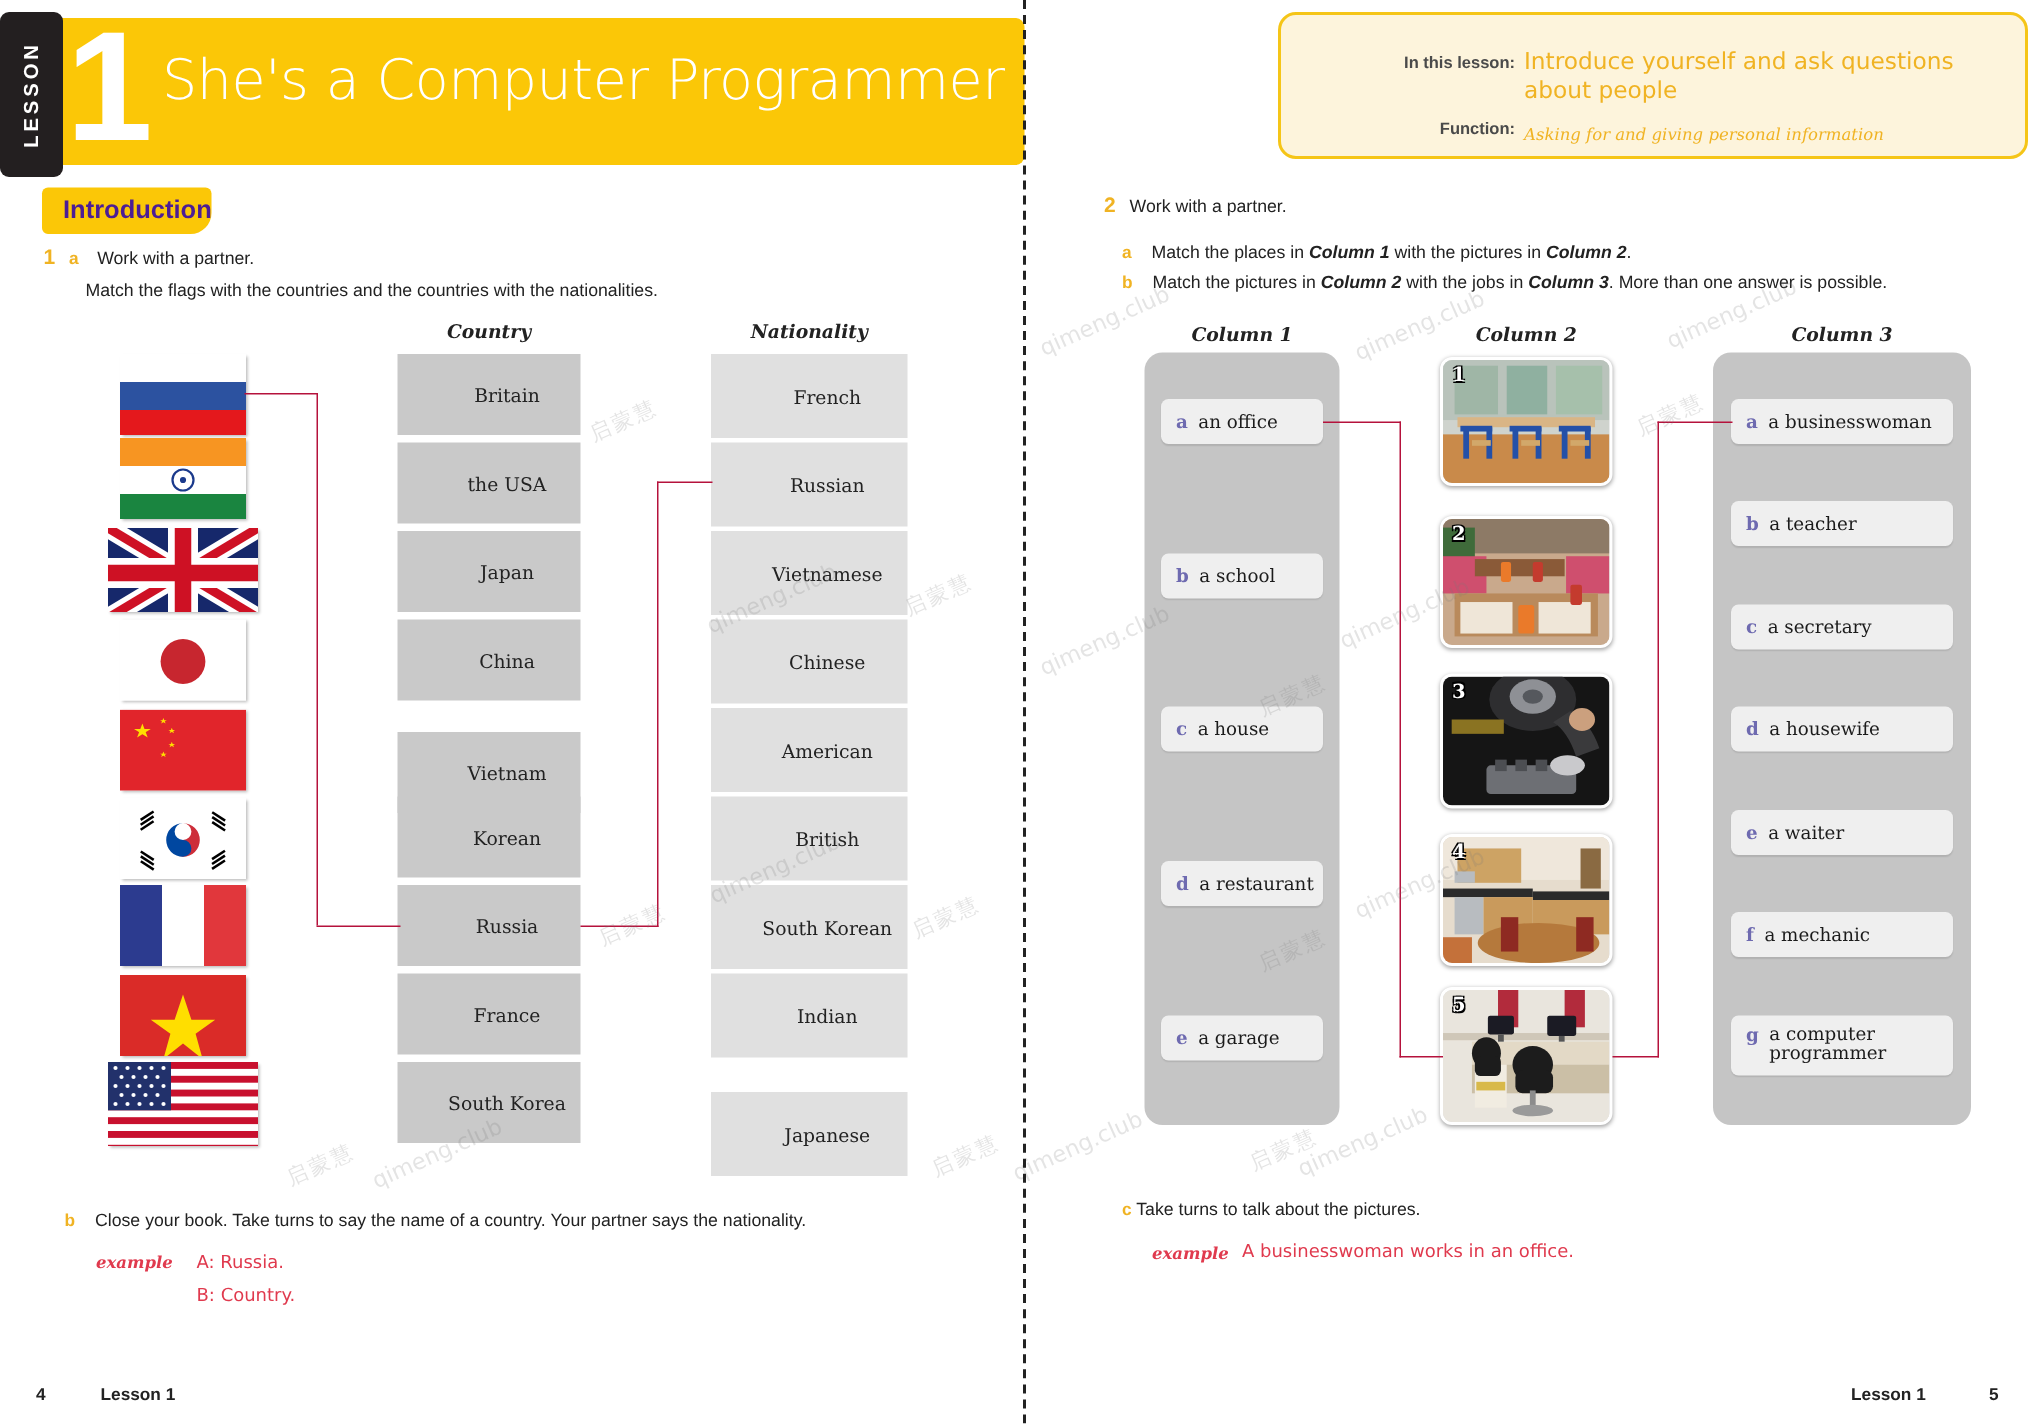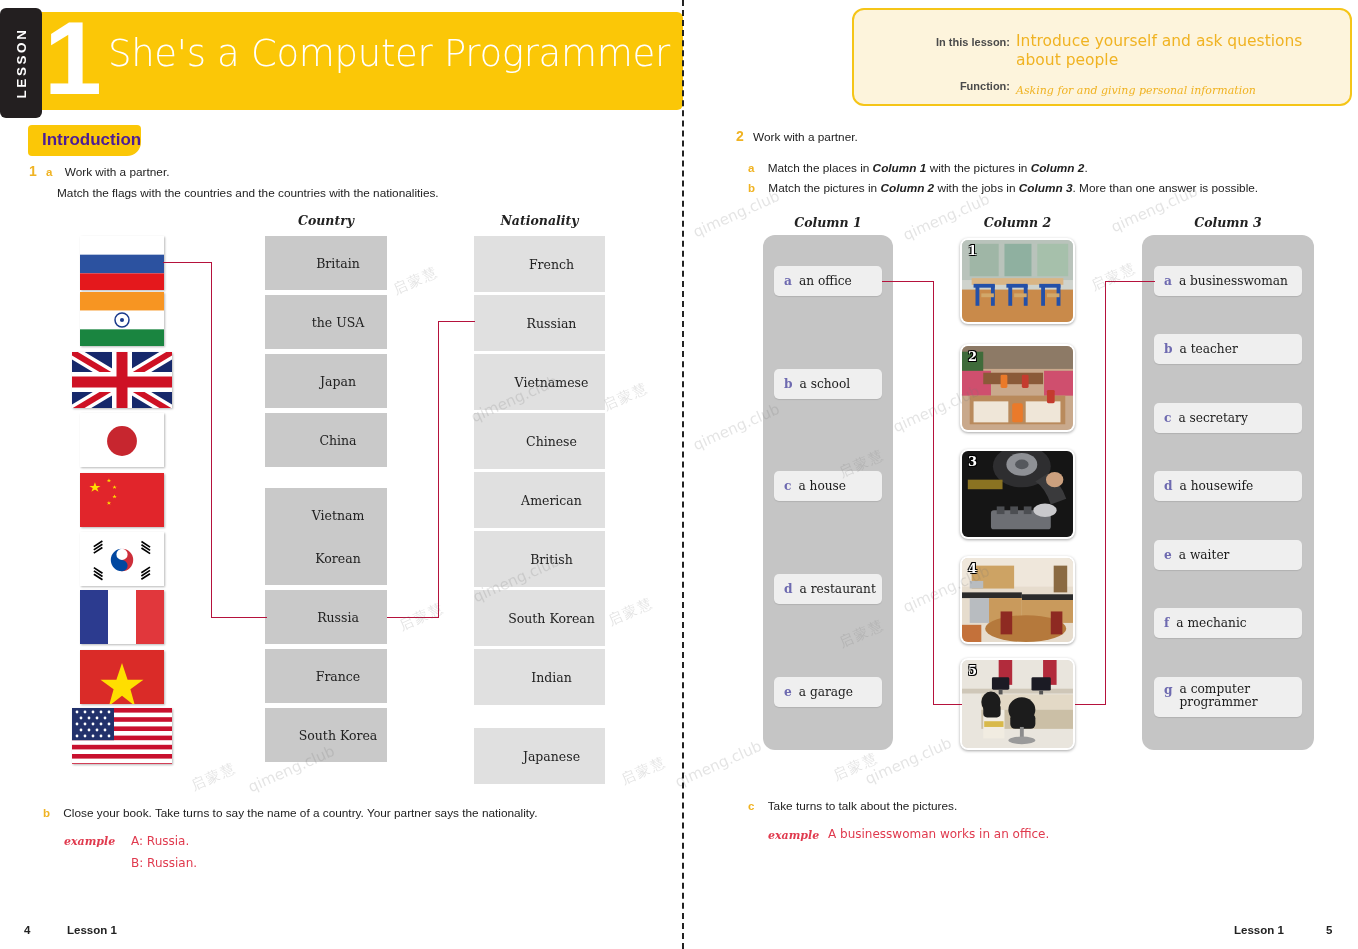"Take turns to talk about" span { margin-left: 10px -> 0 }
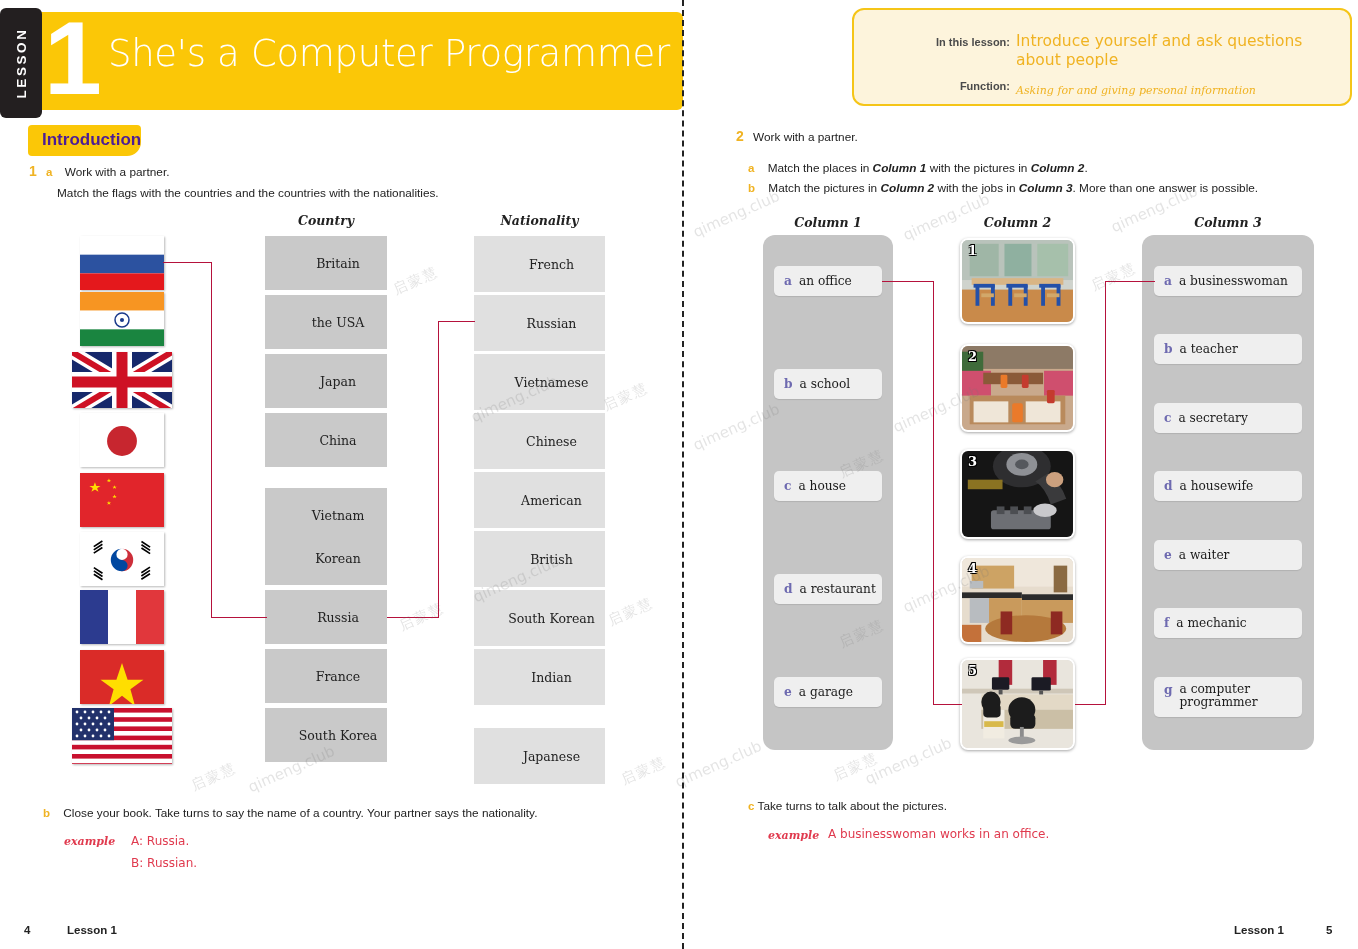"B: Russian." div.ex-txt { text: Russian -> Country }
